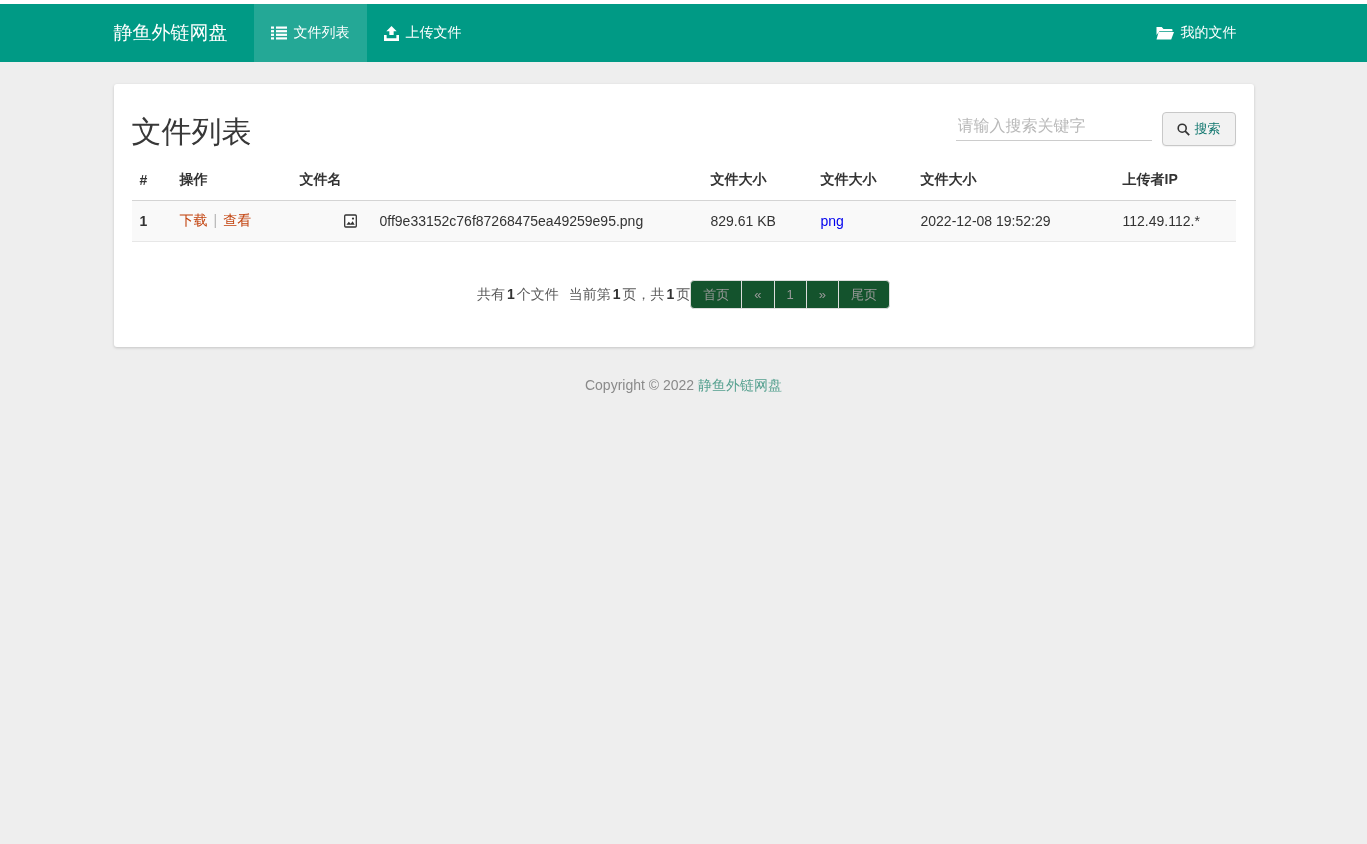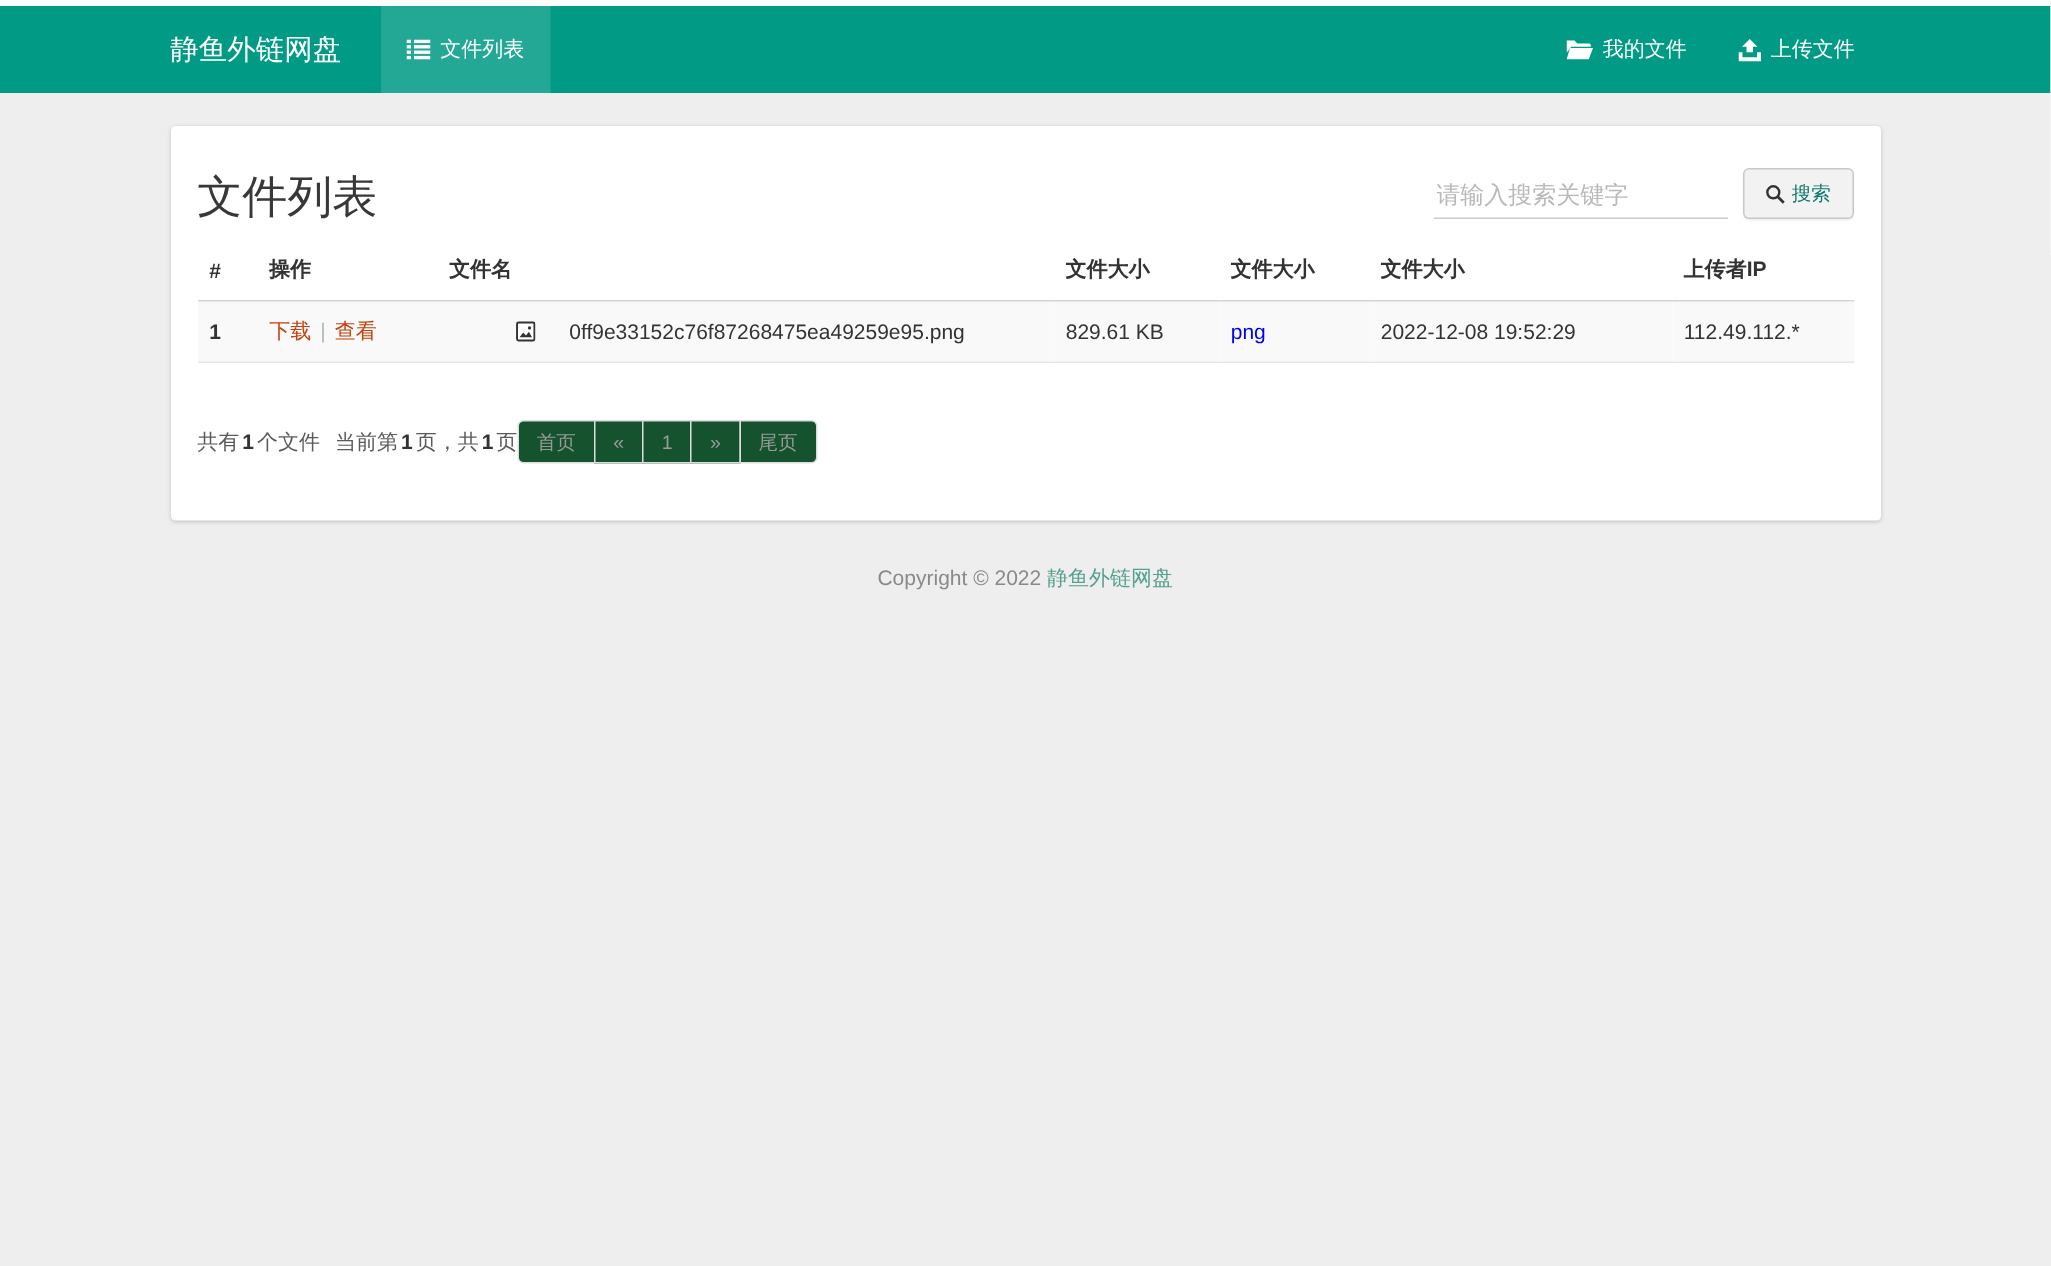"我的文件" div.nav-item { order: before "上传文件" -> after "上传文件" }
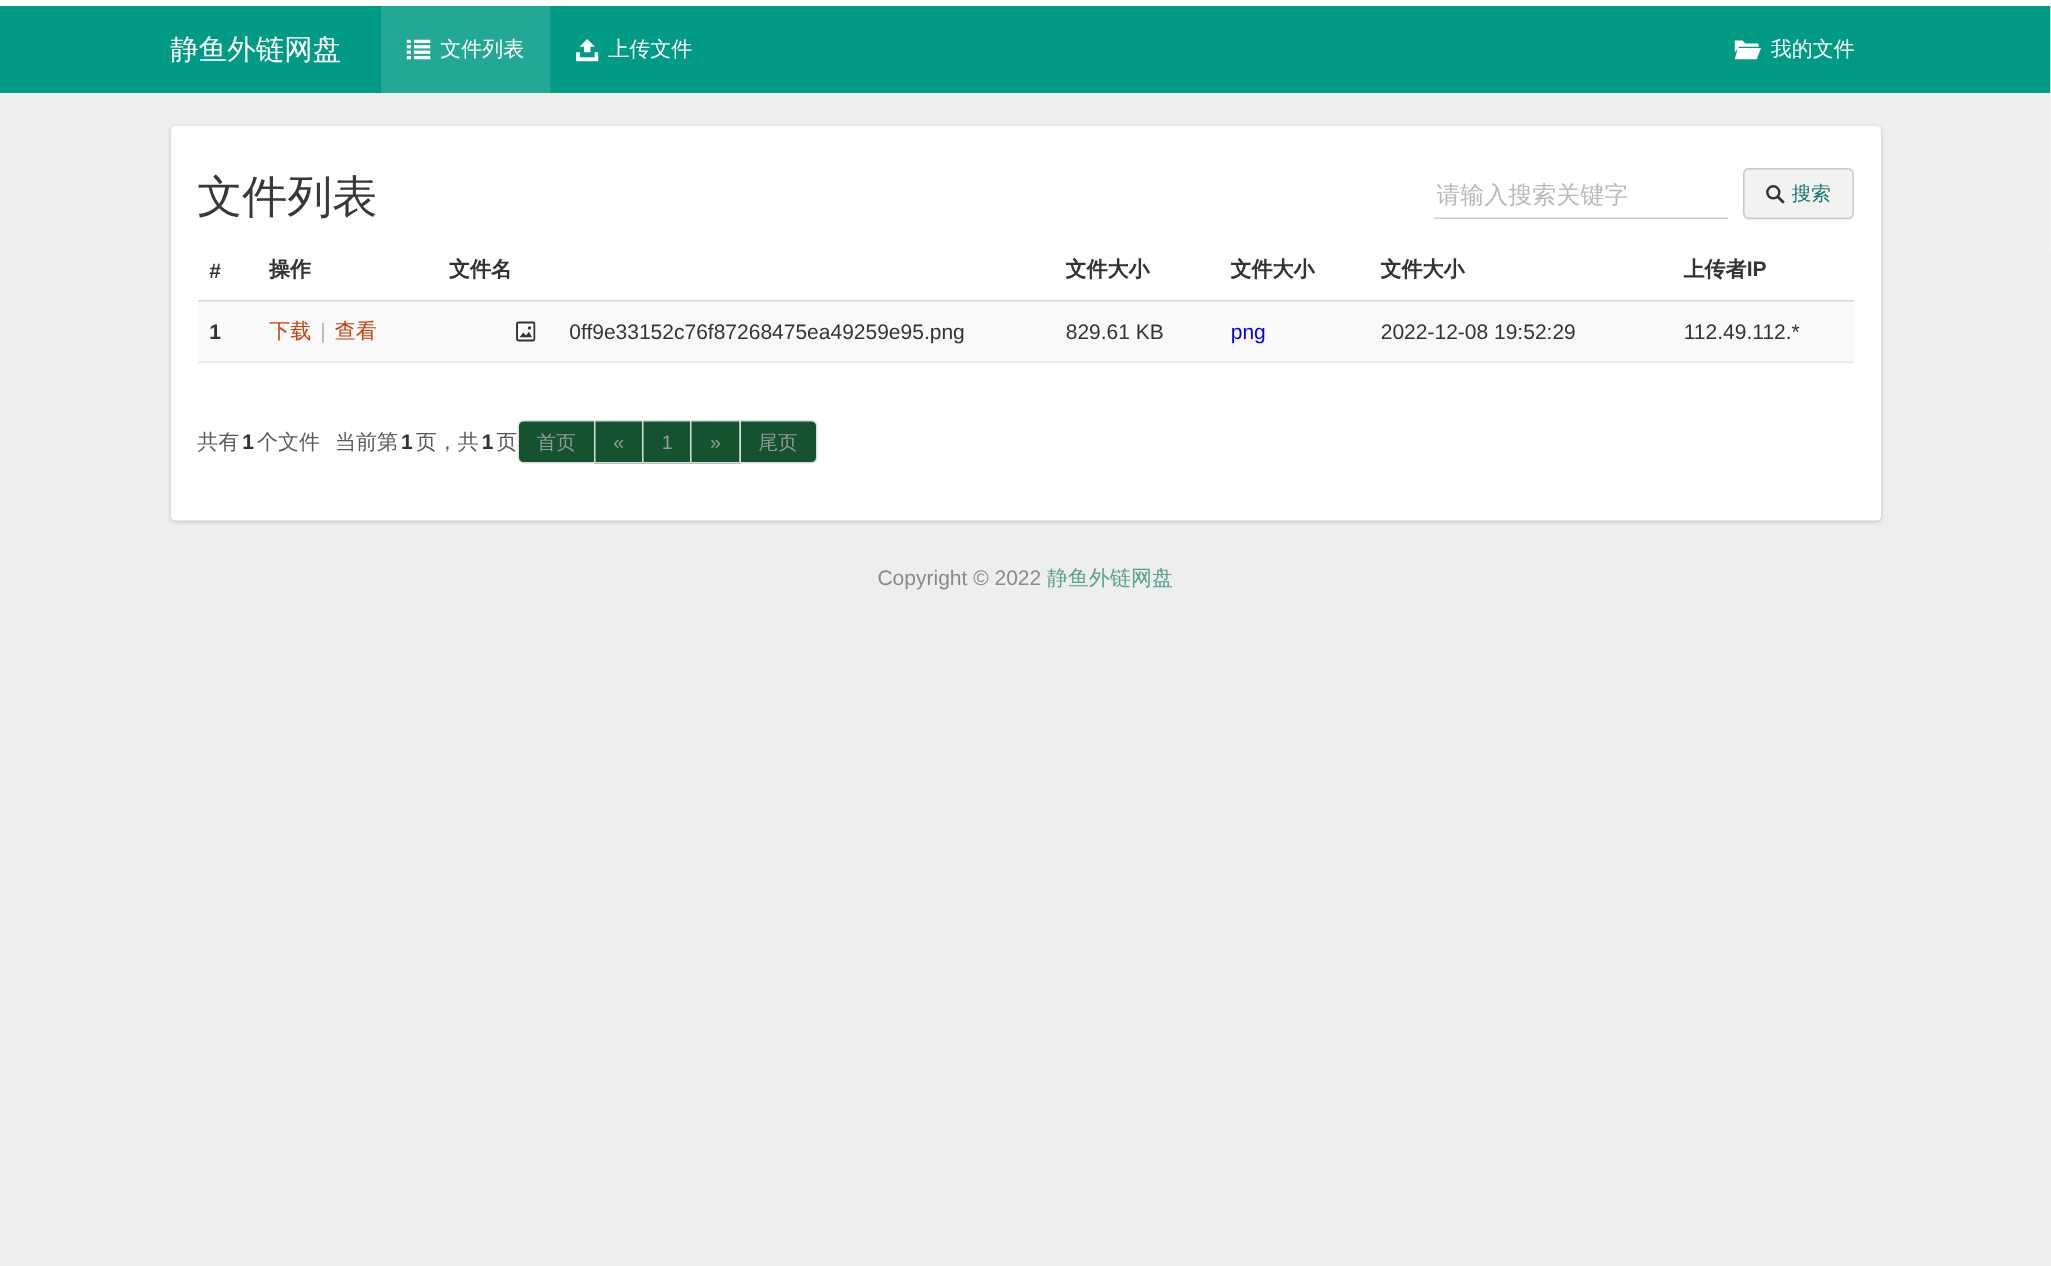"请输入搜索关键字" .search-group { align-items: flex-end -> flex-start }
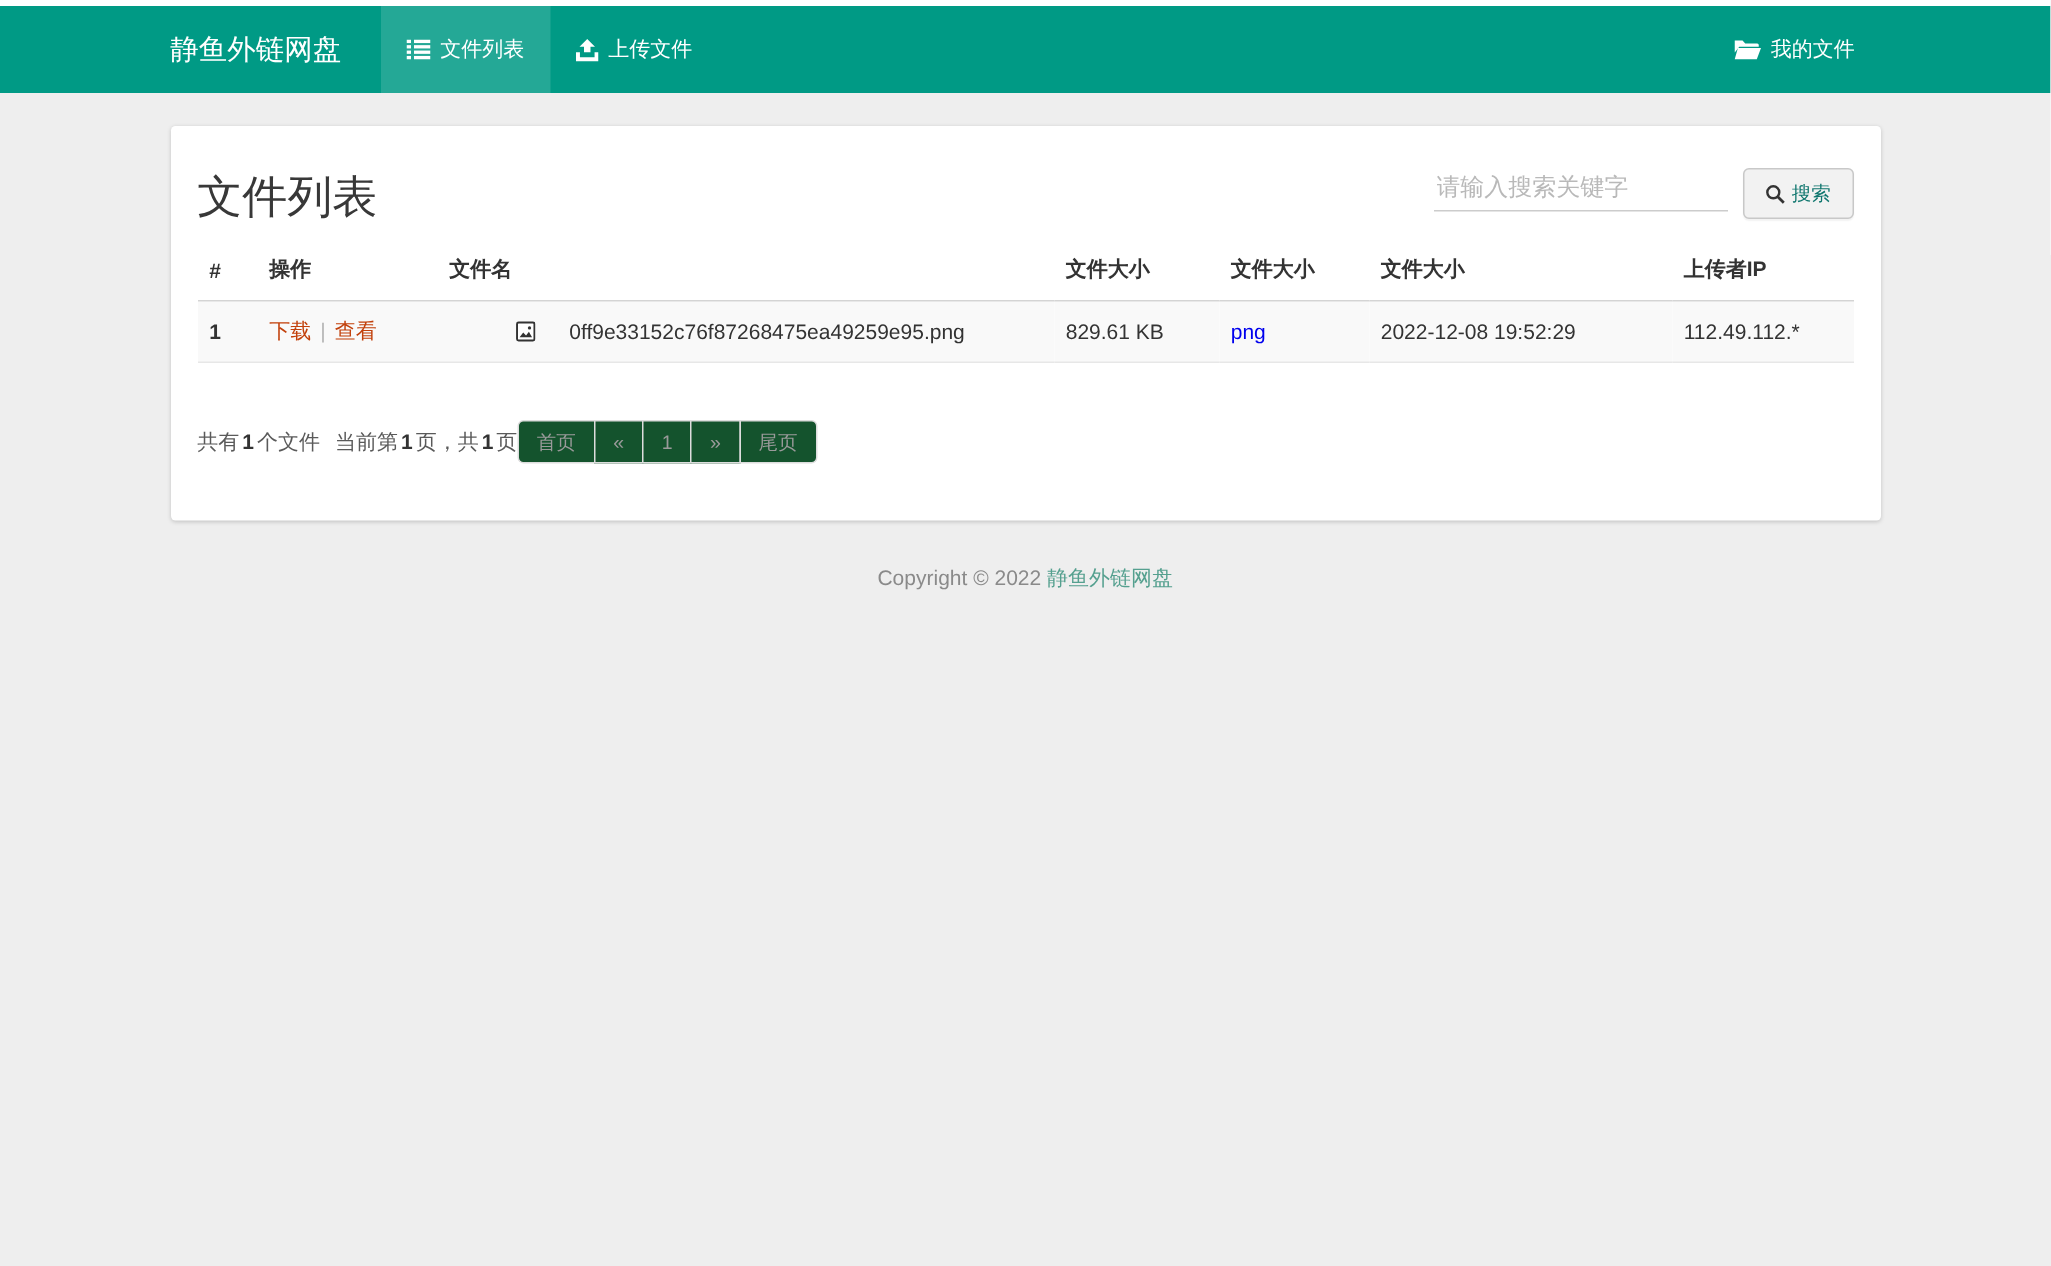"共有 1 个文件 当前第 1" .card-footer-row { justify-content: flex-start -> center }
